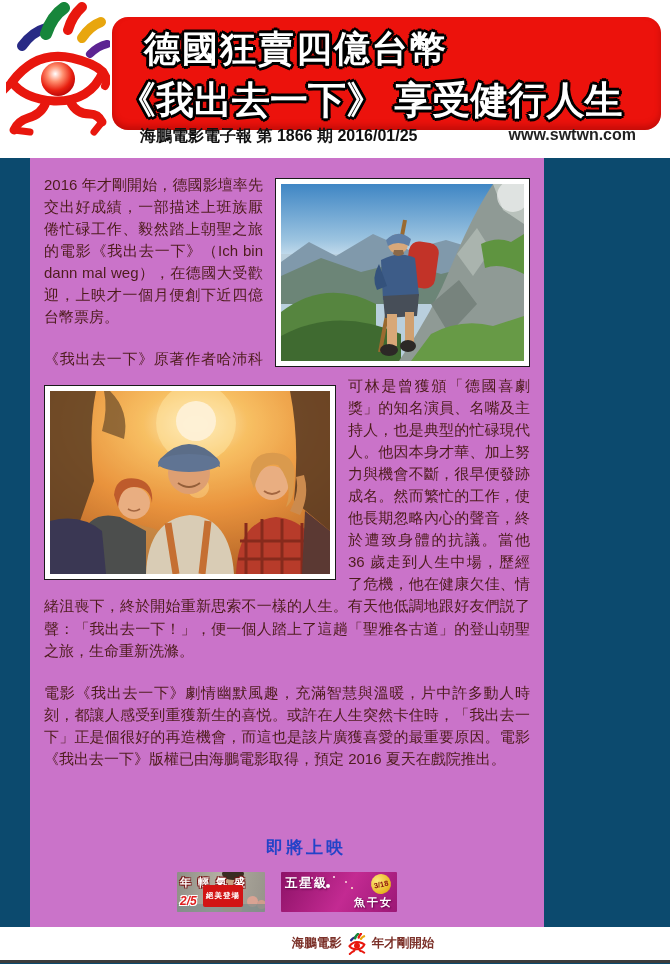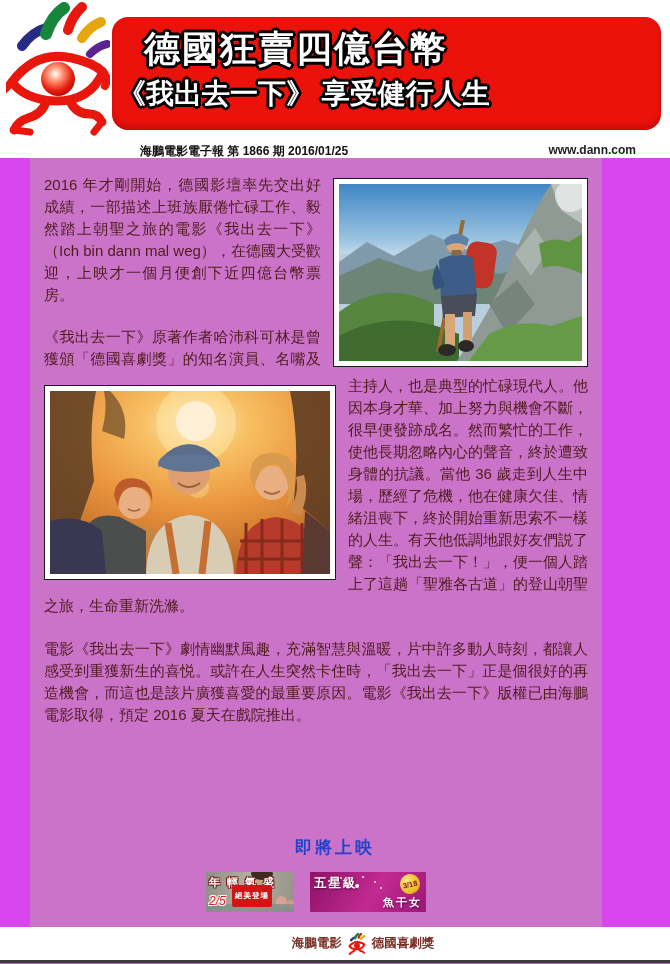"德國狂賣四億台幣" .page { background: #d946ef -> #0c4a6e }
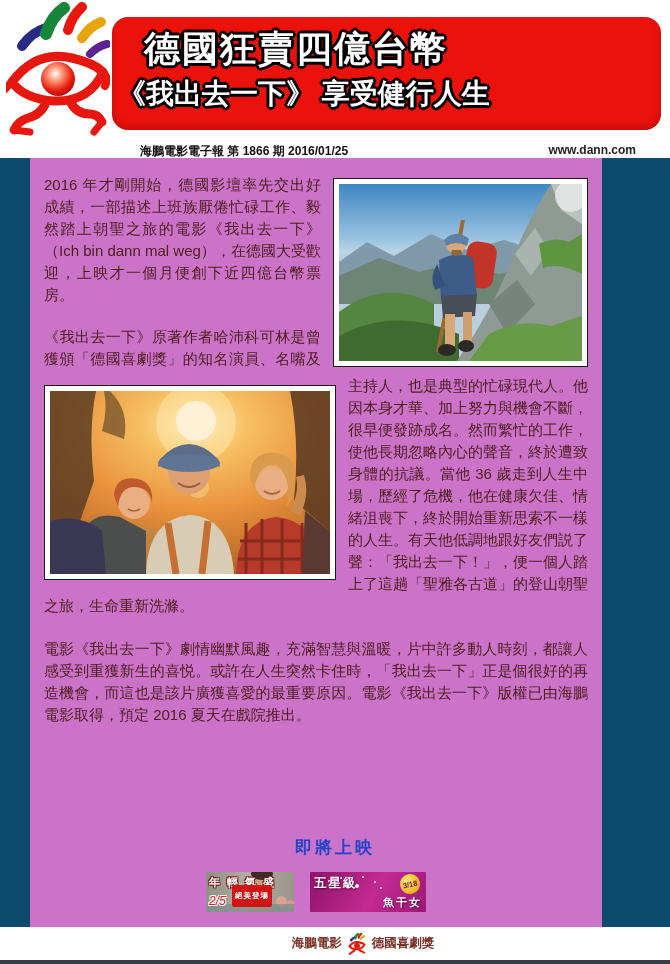"《我出去一下》 享受健行人生" .title-line2 { font-size: 28px -> 38px }
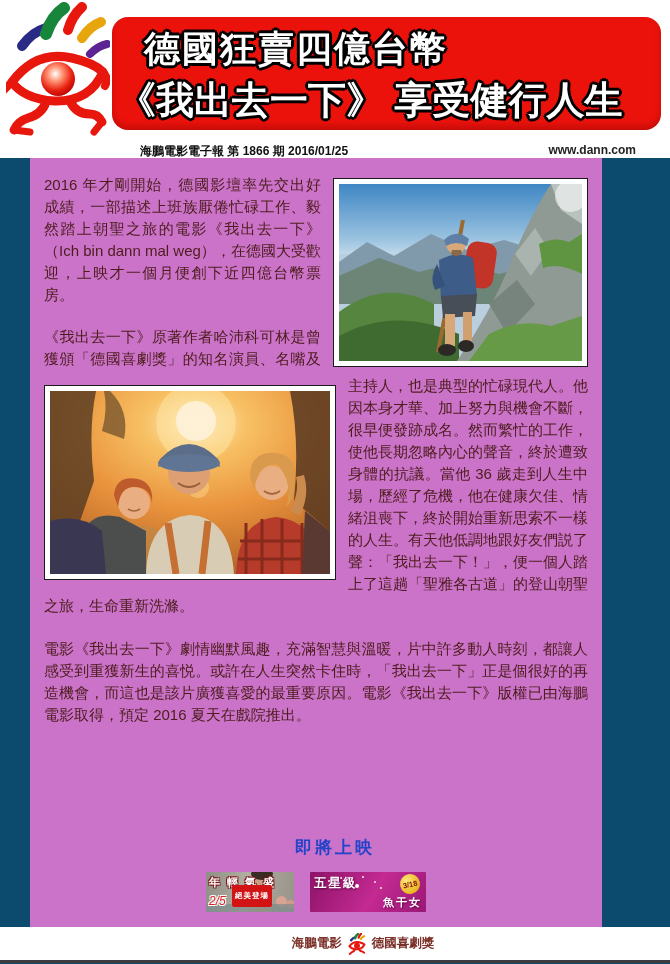"海鵬電影電子報 第 1866 期 2016/01/25" .issue-row { font-size: 12px -> 16px; top: 143px -> 126px }
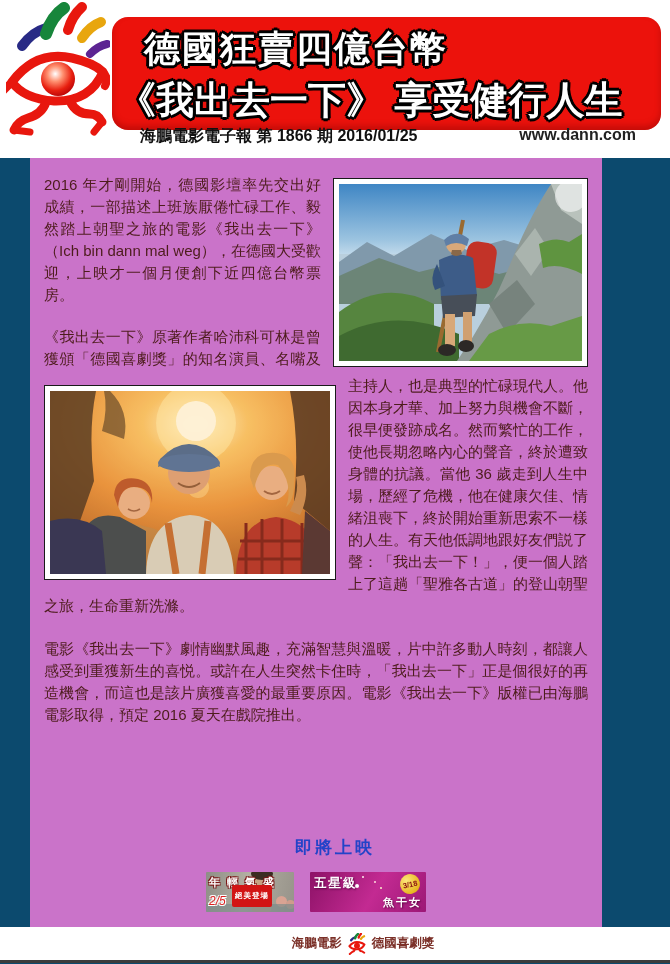"www.dann.com" span.site-text { text: www.dann.com -> www.swtwn.com }
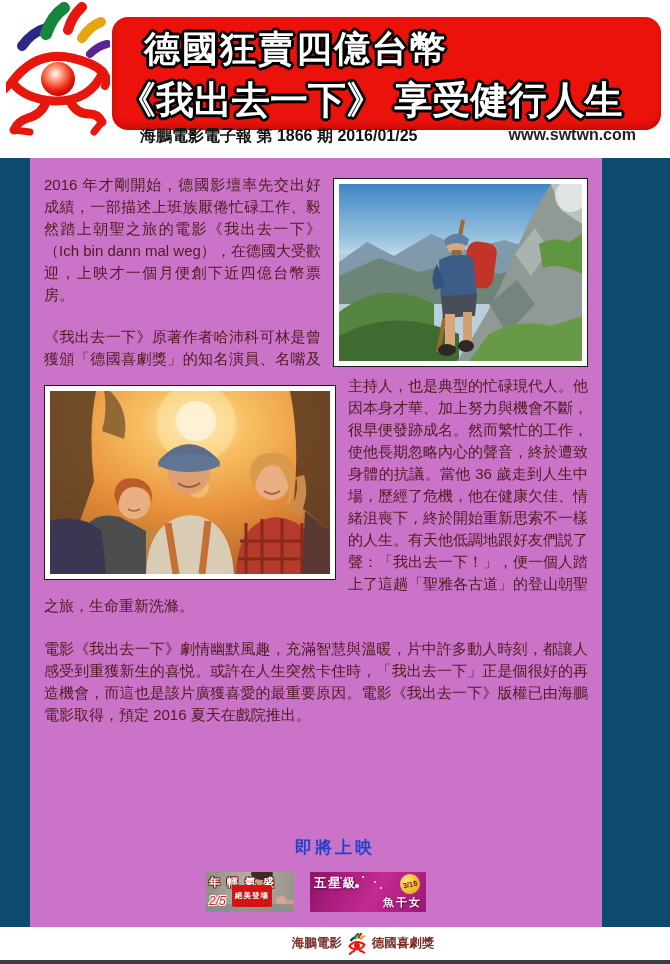"2016" .content { width: 572px -> 514px }
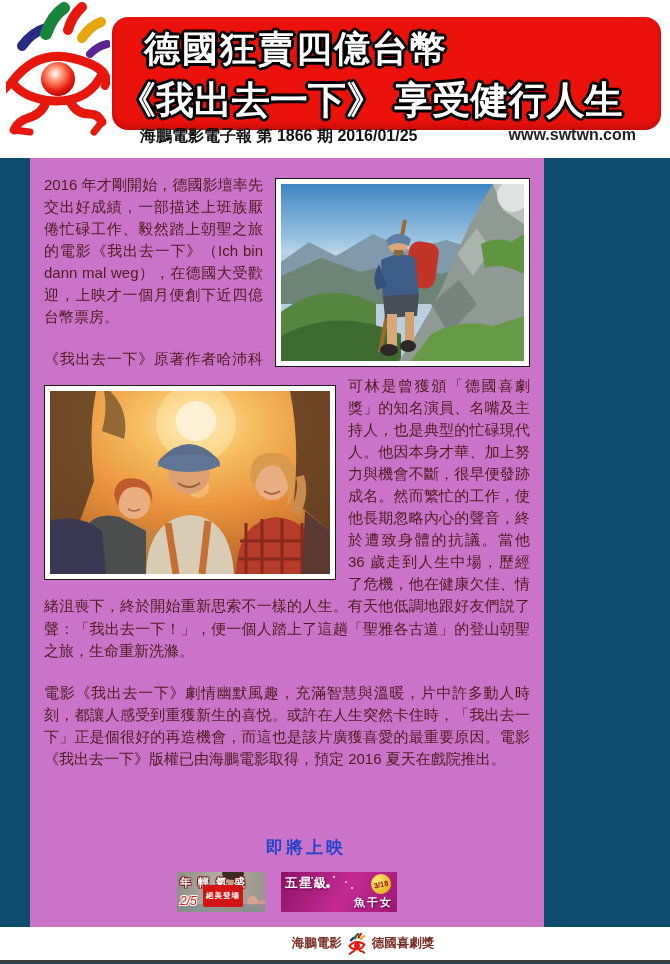"2/5" .b1-date { font-weight: normal -> bold }
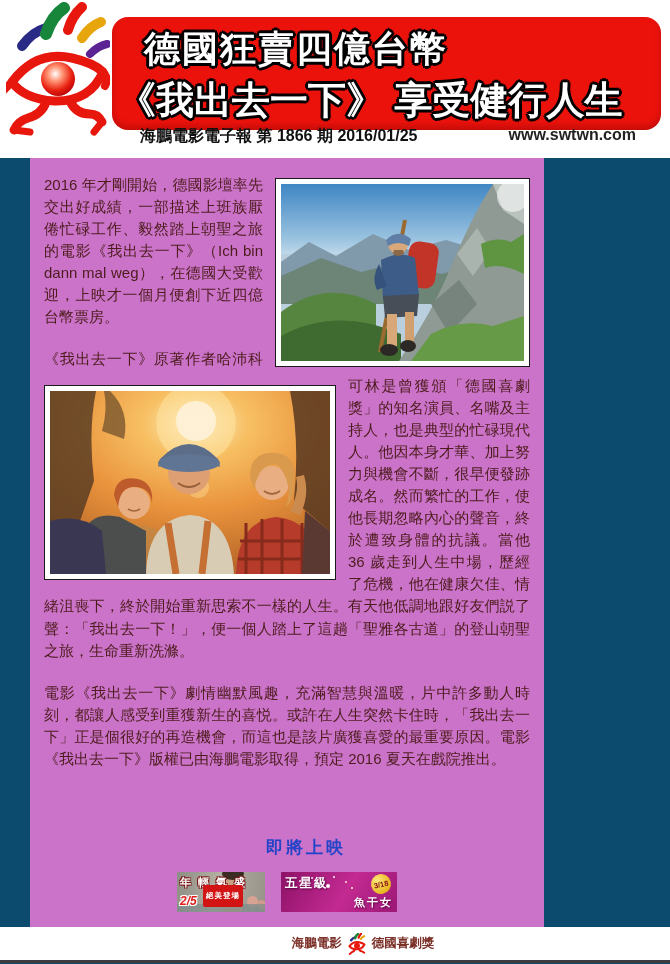"德國喜劇獎" span { text: 德國喜劇獎 -> 年才剛開始 }
